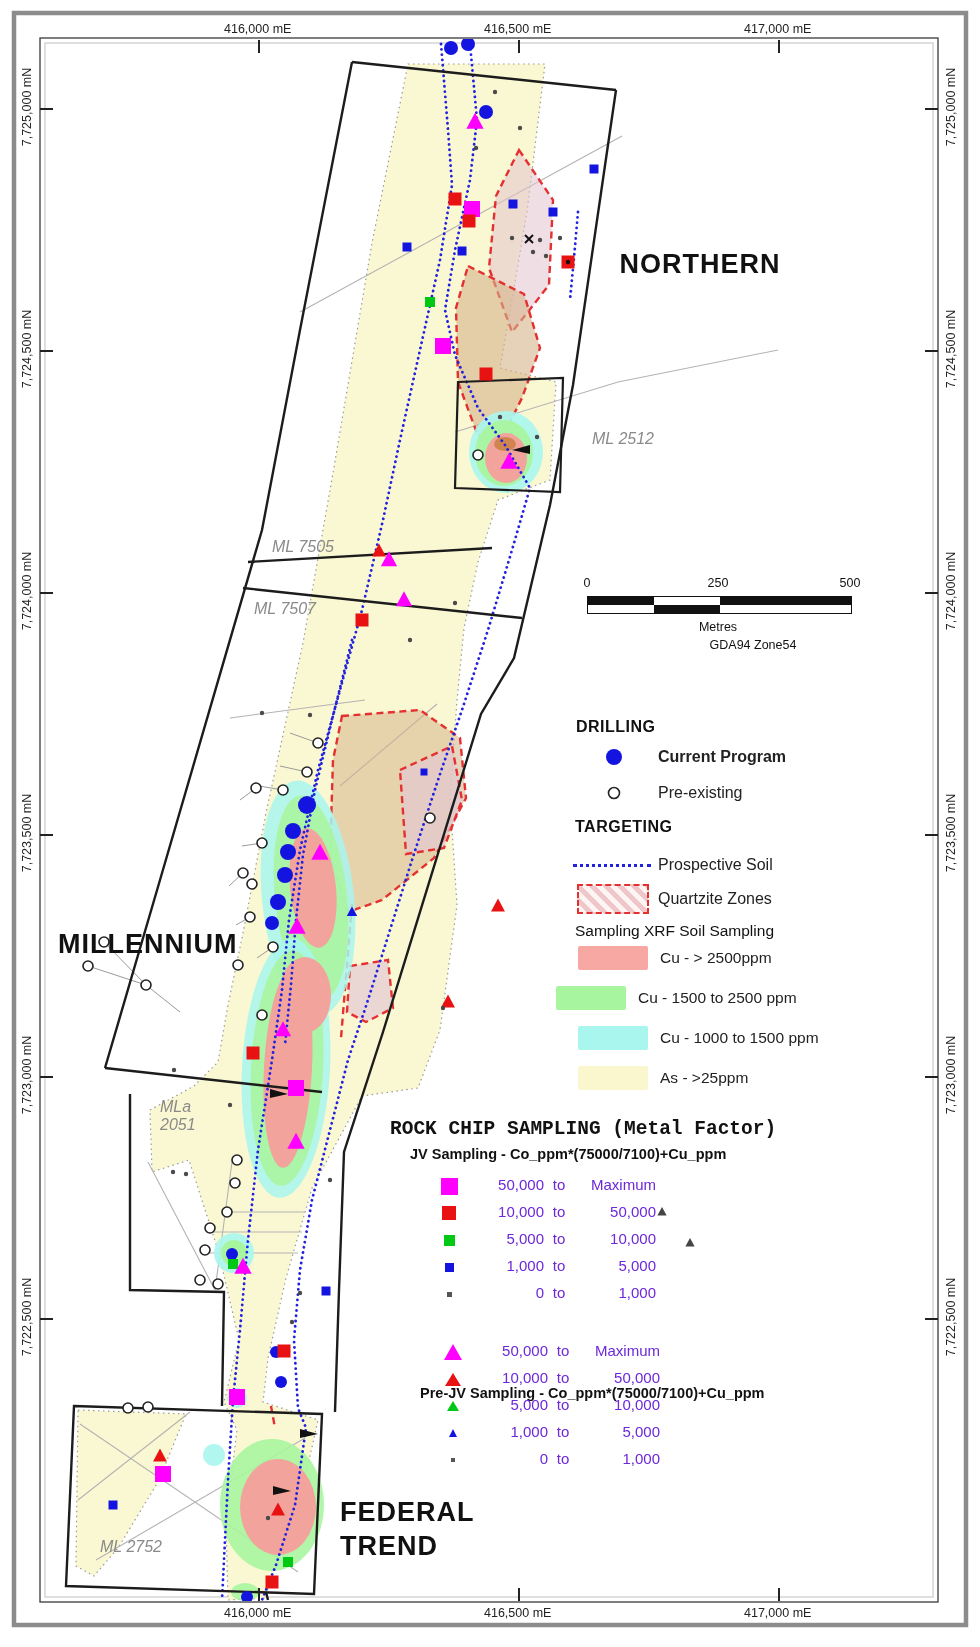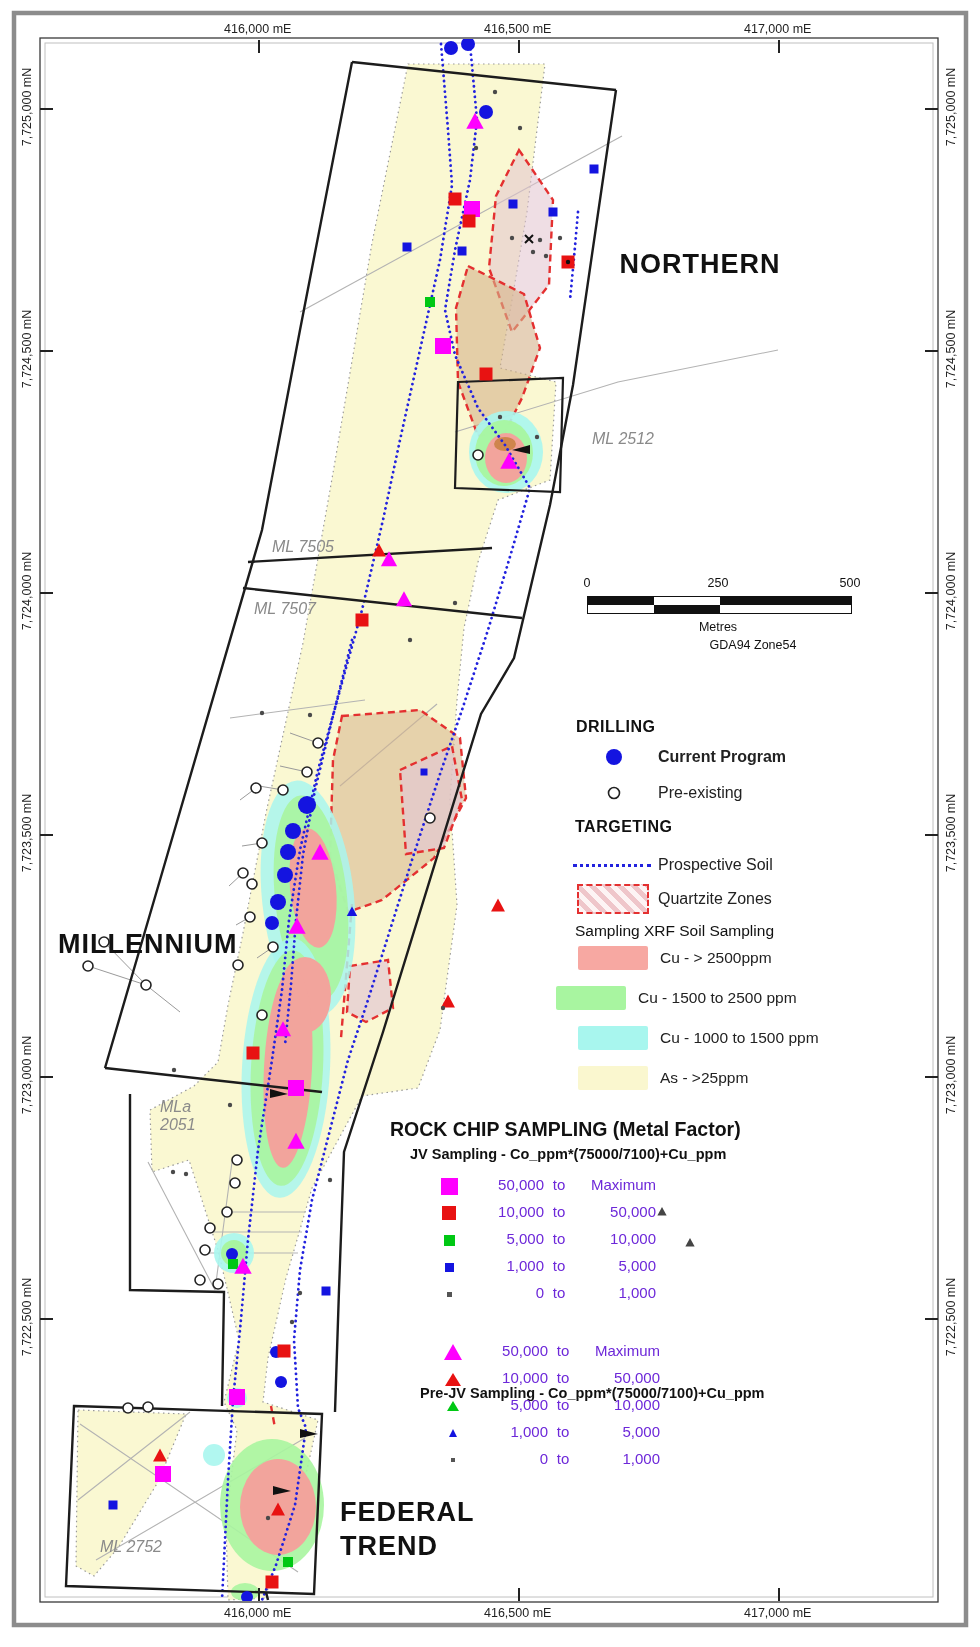"ROCK CHIP SAMPLING (Metal Factor)" div.lbl { font-family: none -> Liberation Mono, monospace }
